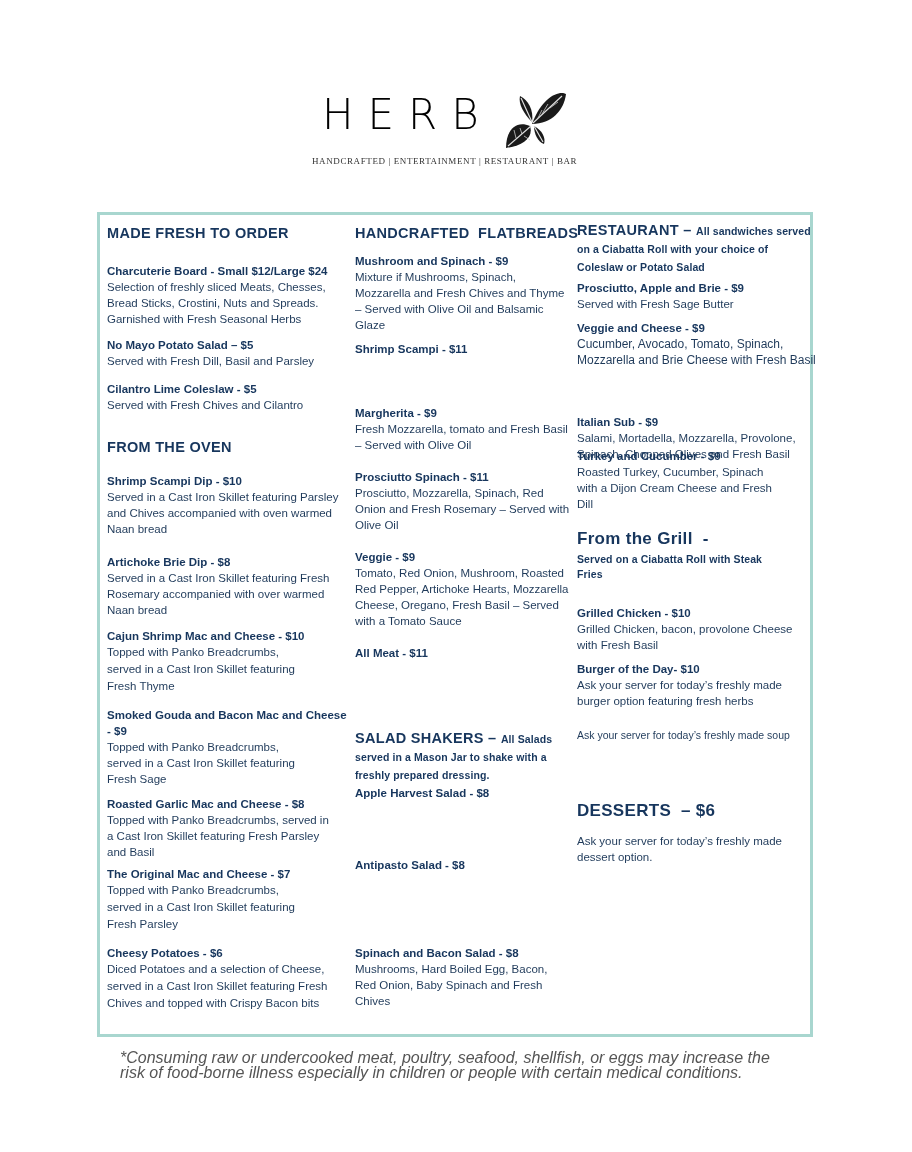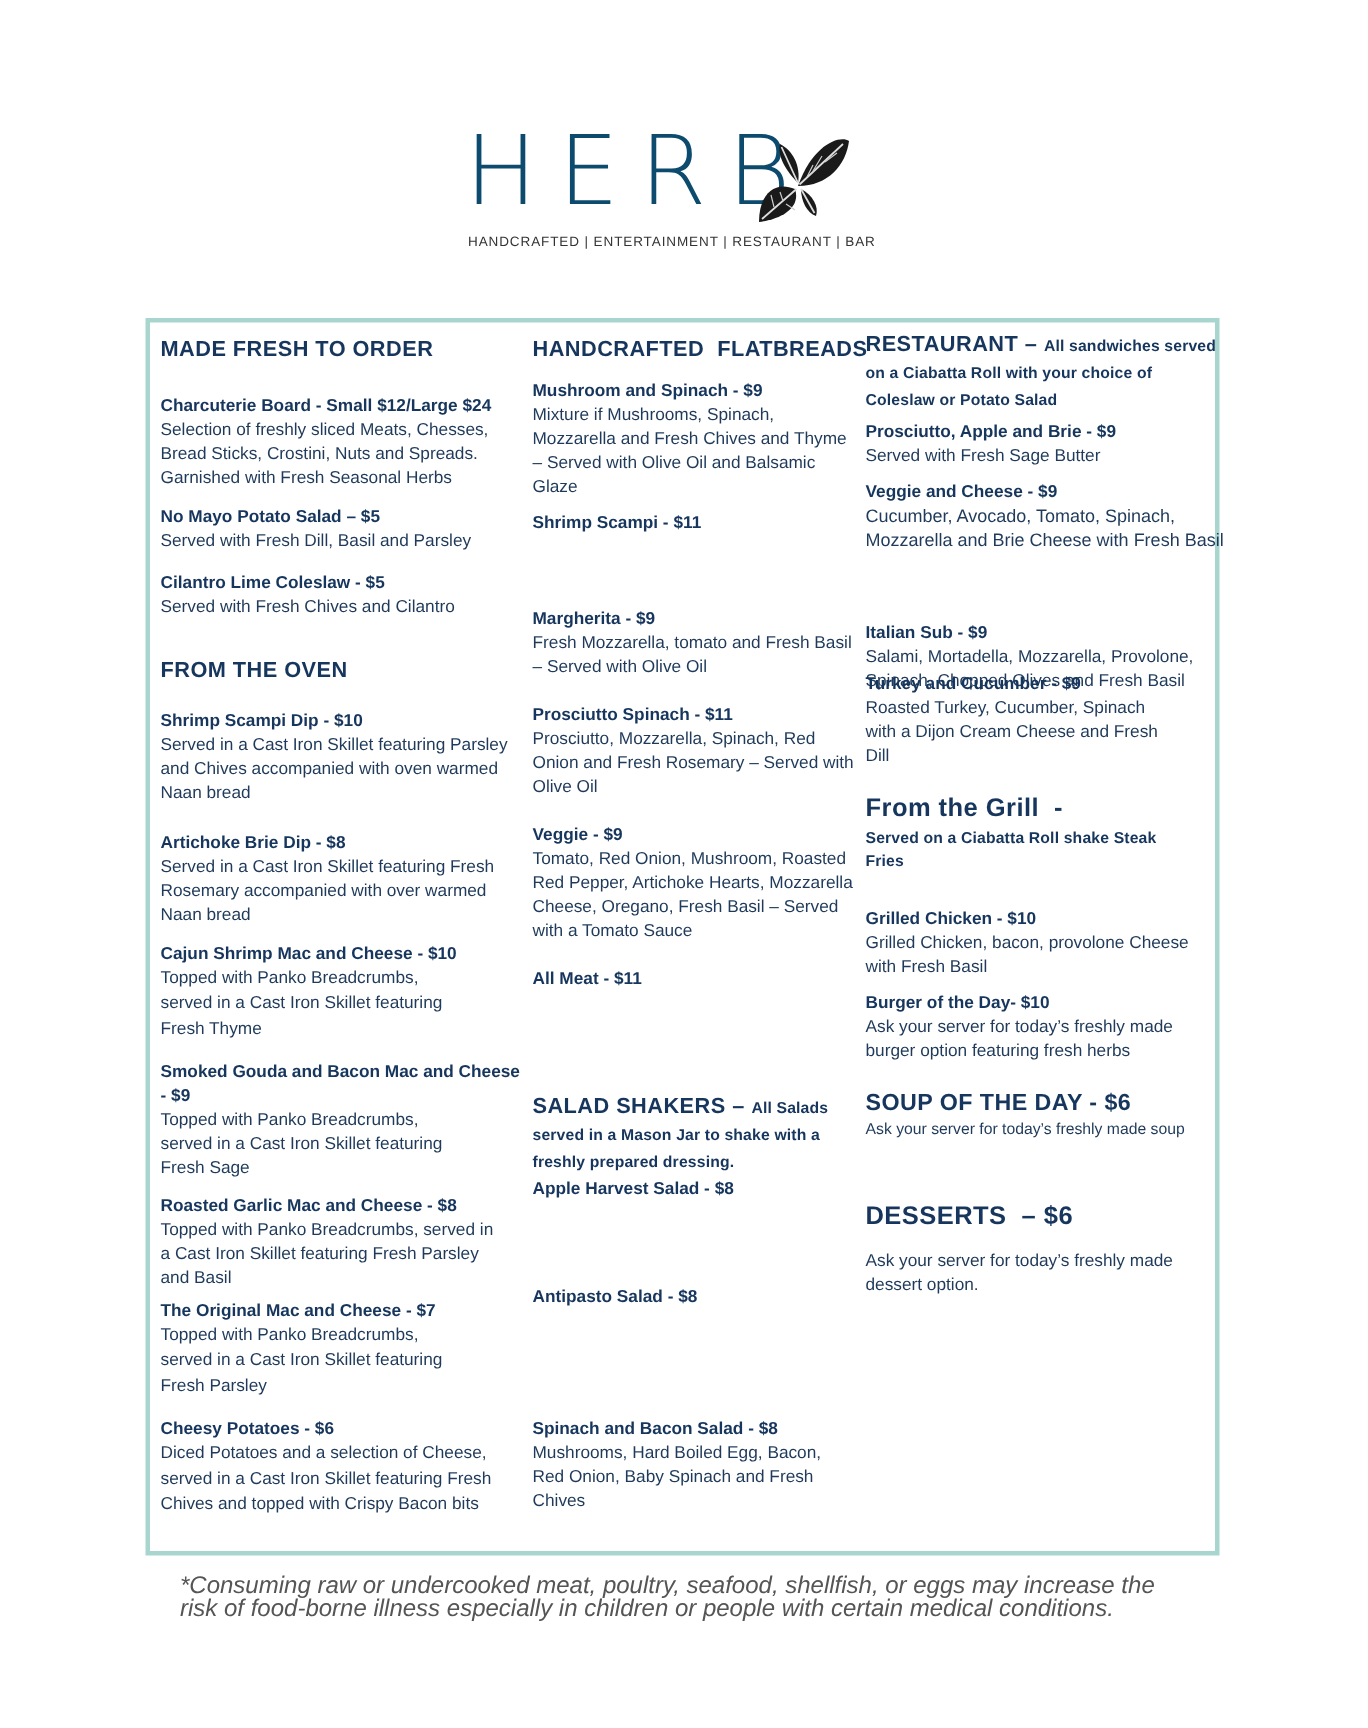"HERB" .logo-word { color: #0c4a6e -> #000000; font-size: 64px -> 42px; left: 0 -> 12px }
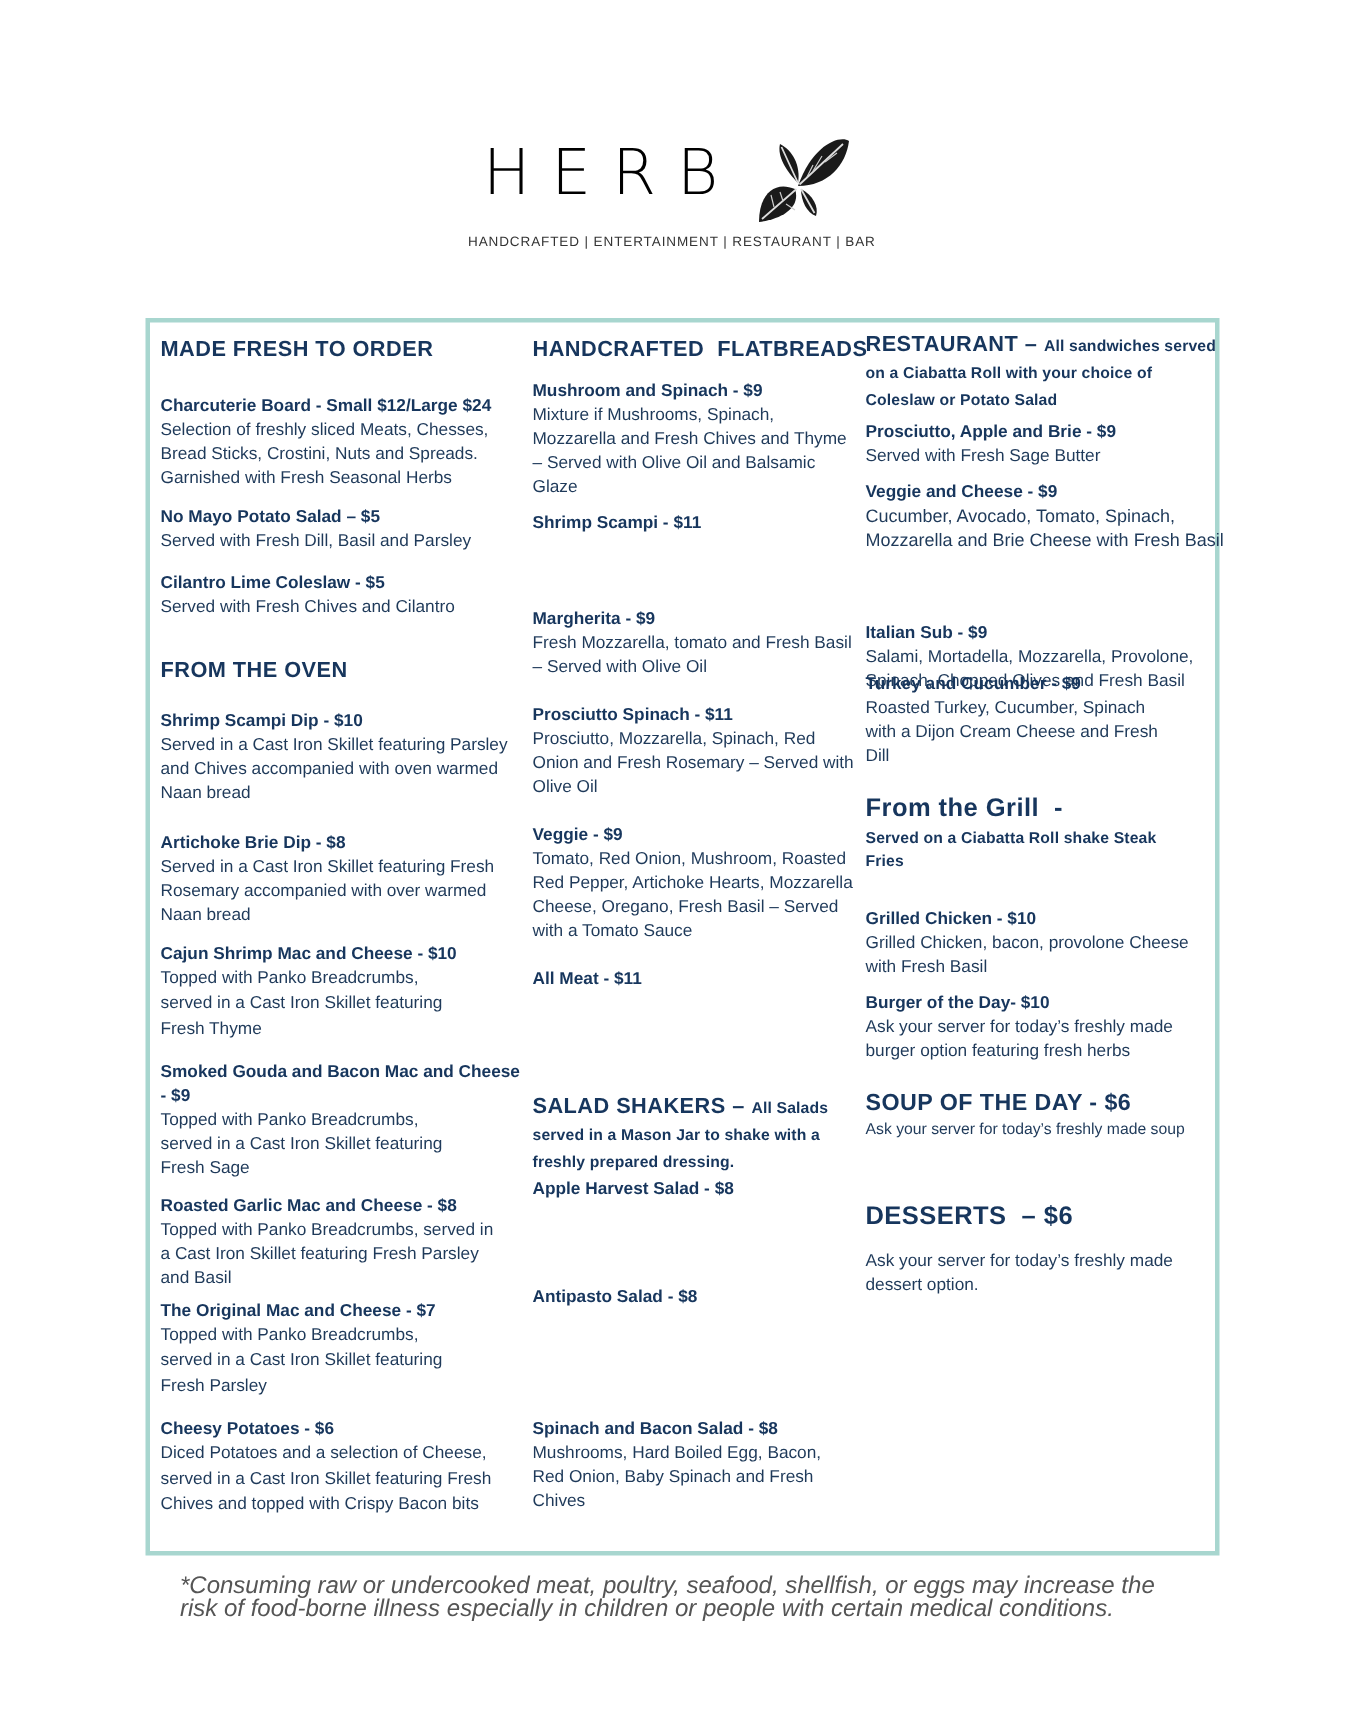"HANDCRAFTED | ENTERTAINMENT | RESTAURANT" .tagline { font-family: Liberation Sans, sans-serif -> Liberation Serif, serif }
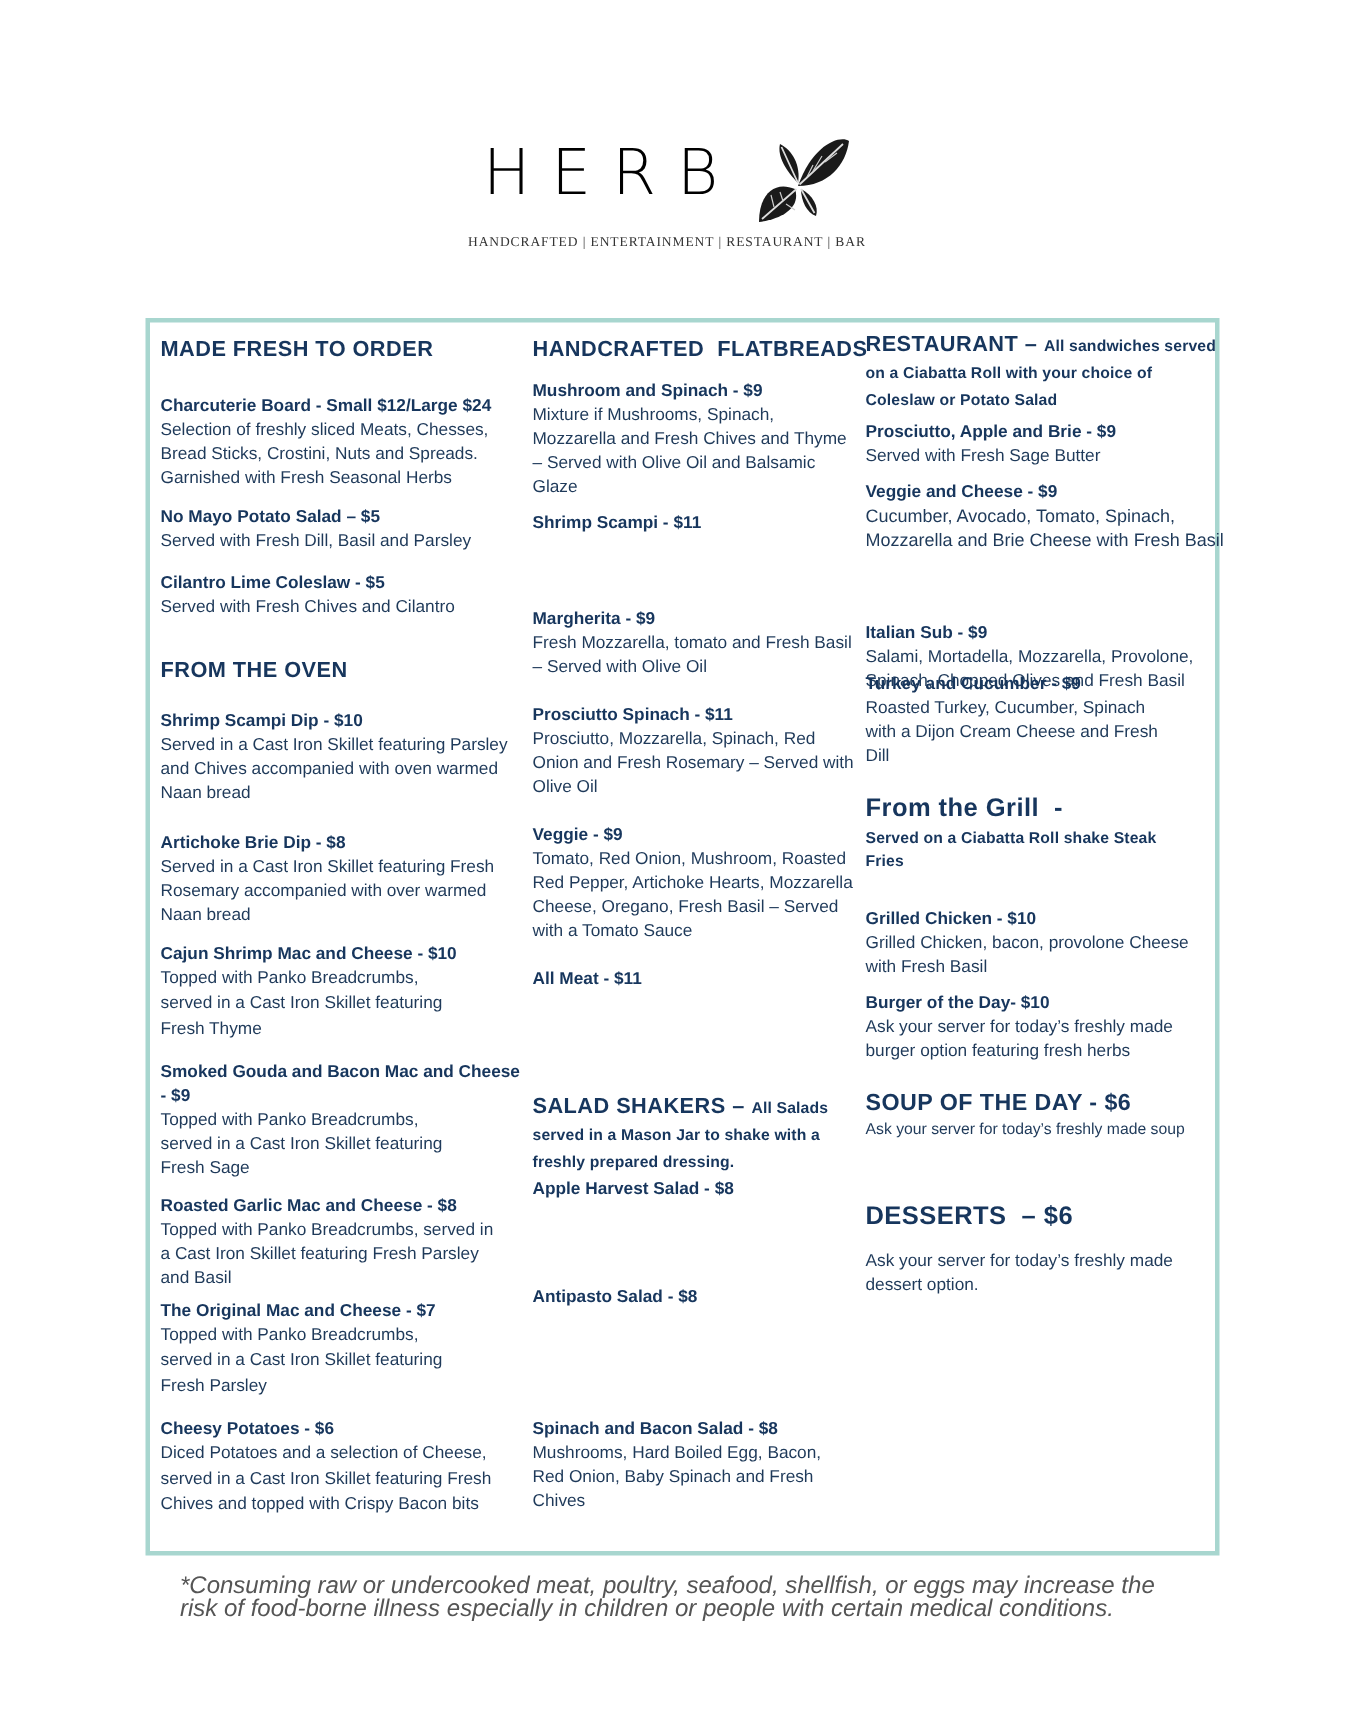"Served on a Ciabatta Roll" div.sec-note { text: shake -> with }
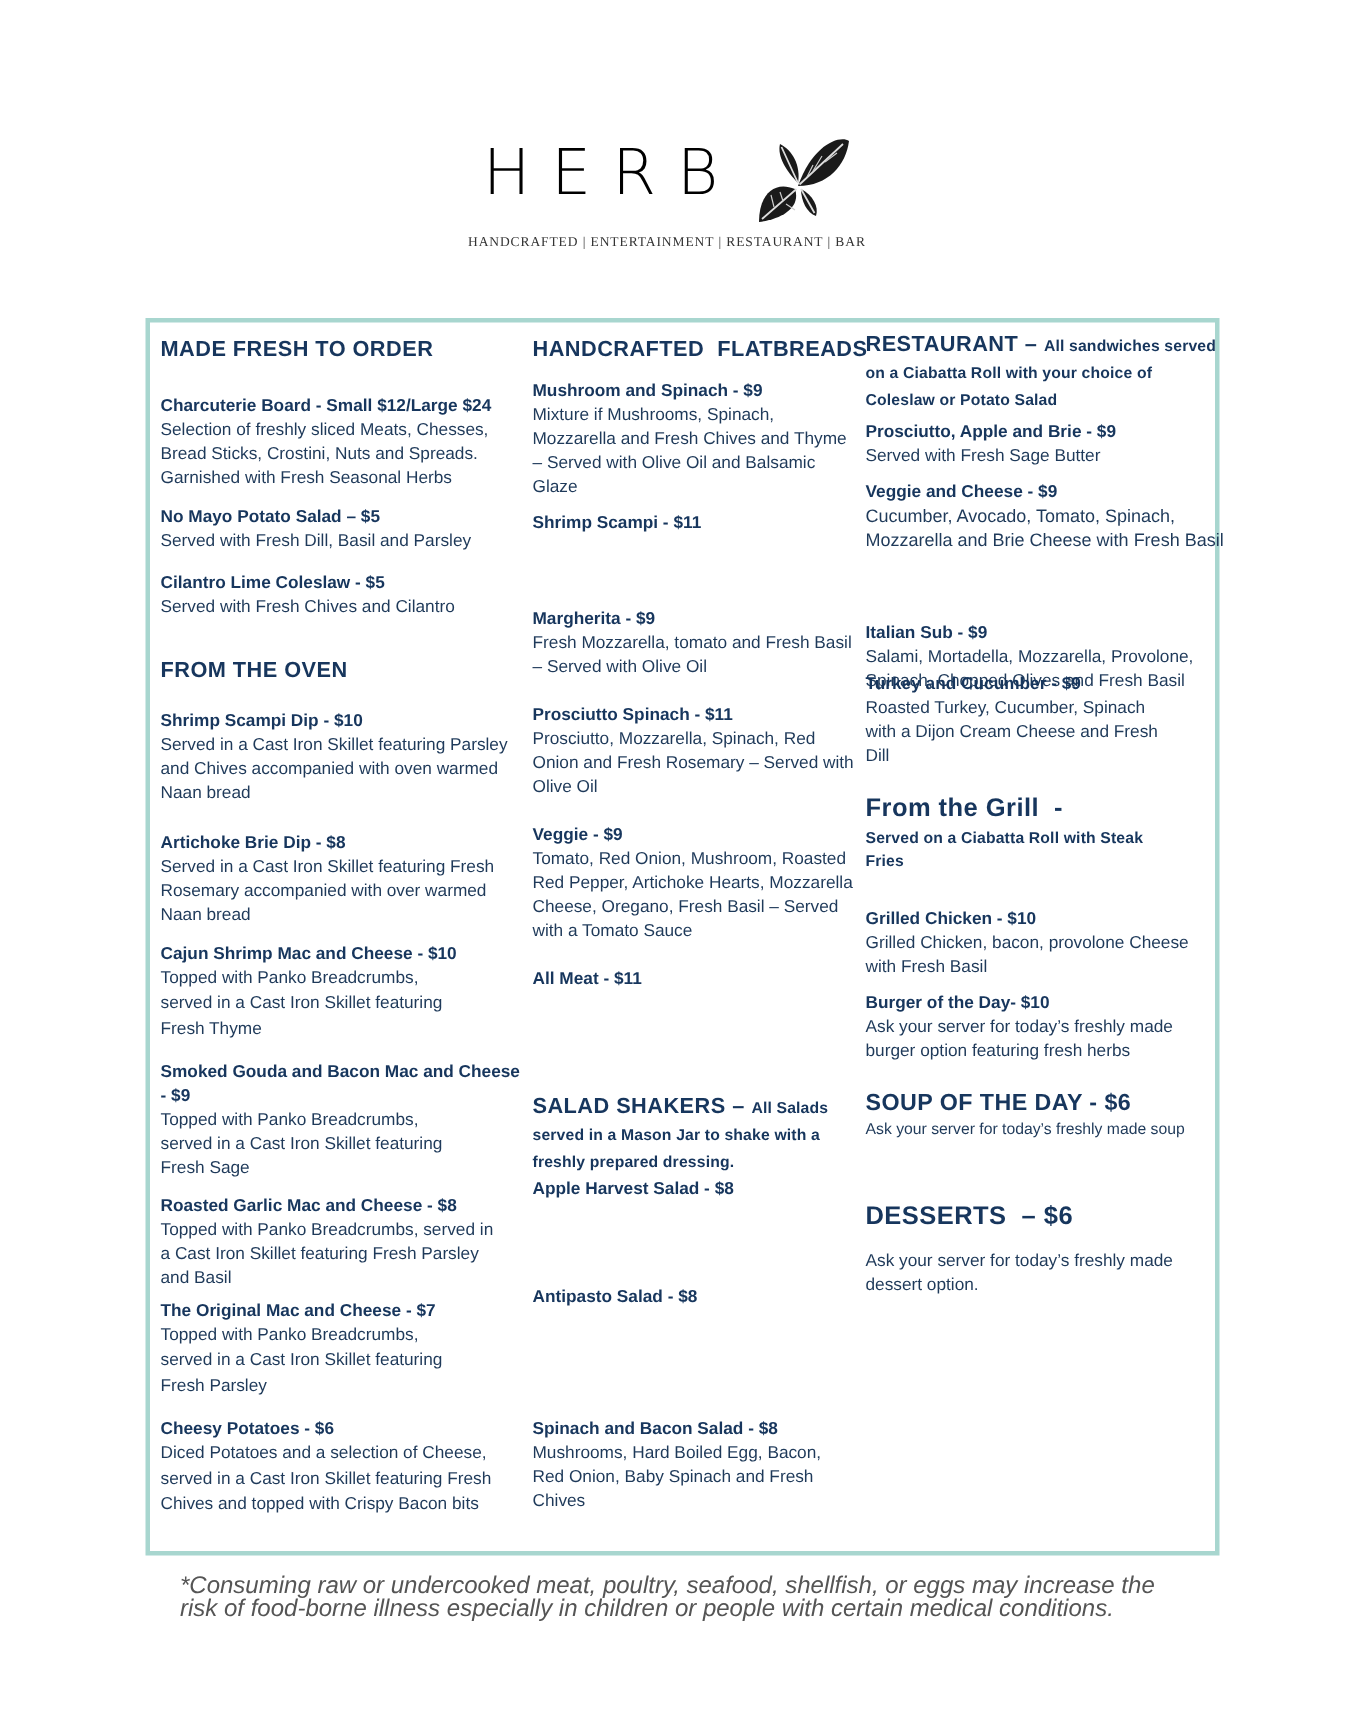"SOUP OF THE DAY -" div.sec-title { html: <div>SOUP OF THE DAY - $6</div> -> none }
